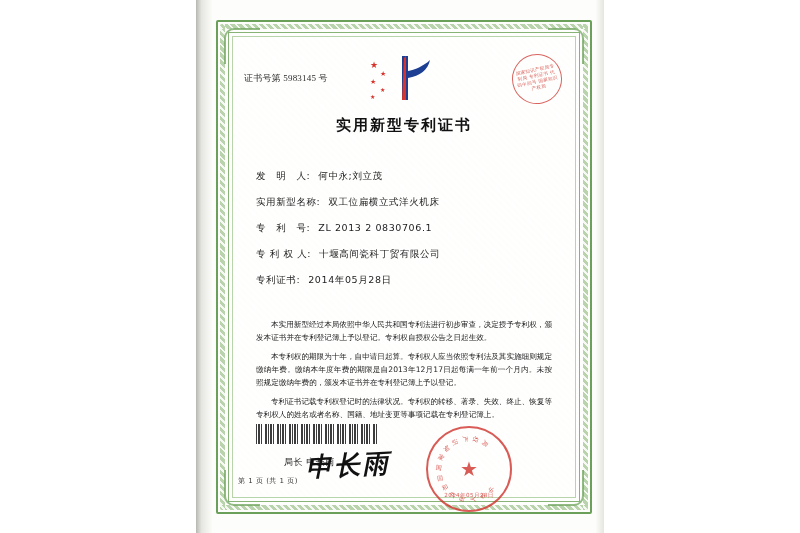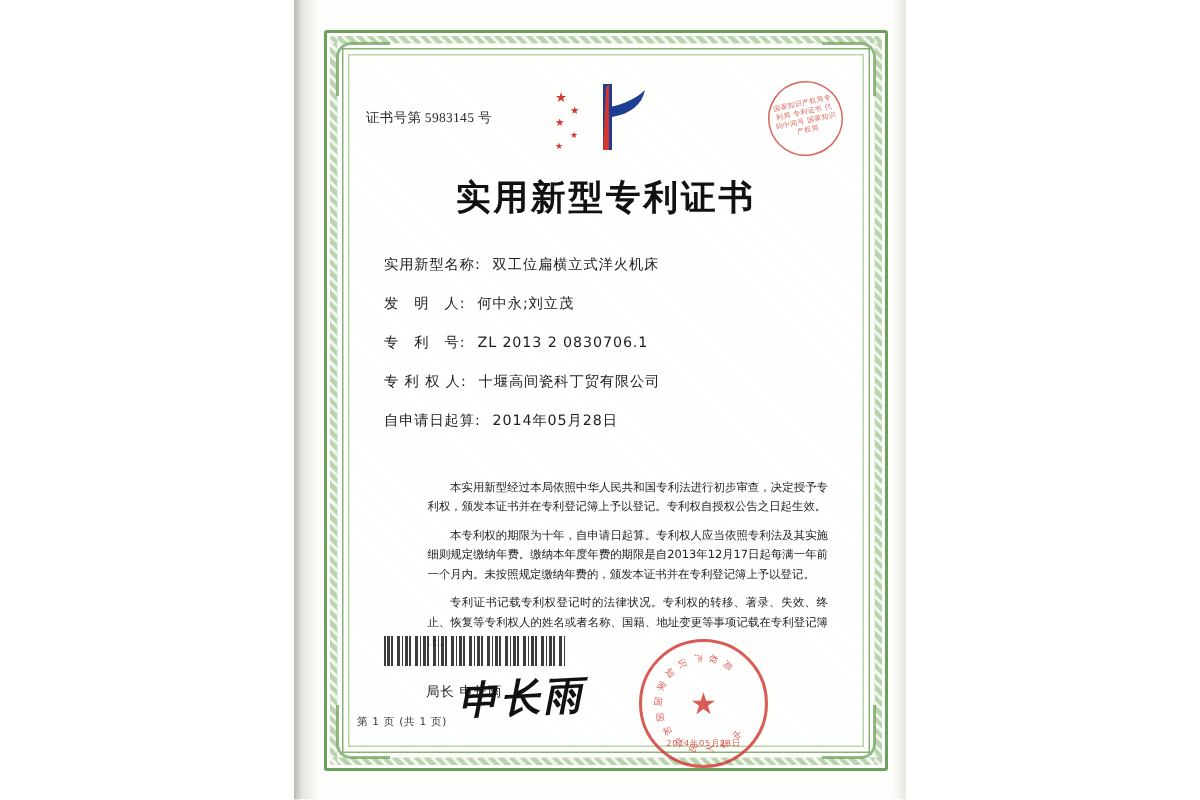"实用新型专利证书" .title { font-size: 23px -> 15px }
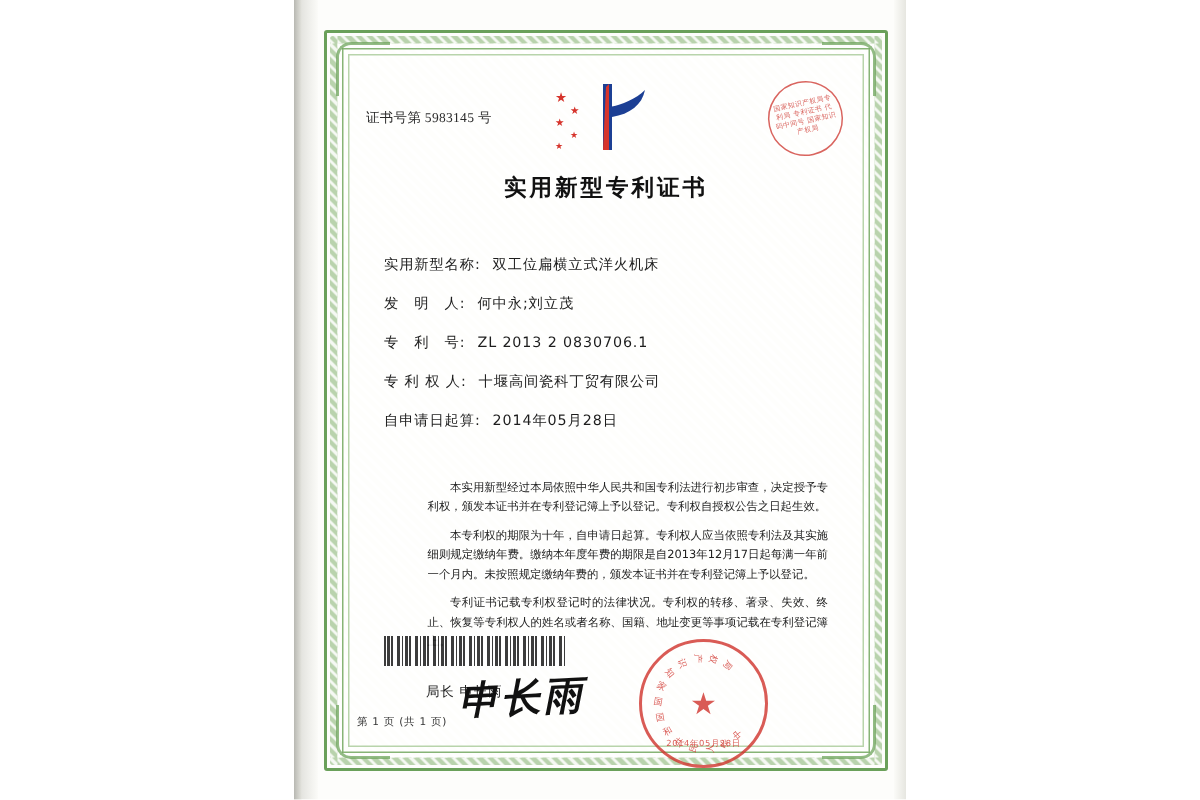"实用新型名称:" div.field-row { order: before "发 明 人:" -> after "发 明 人:" }
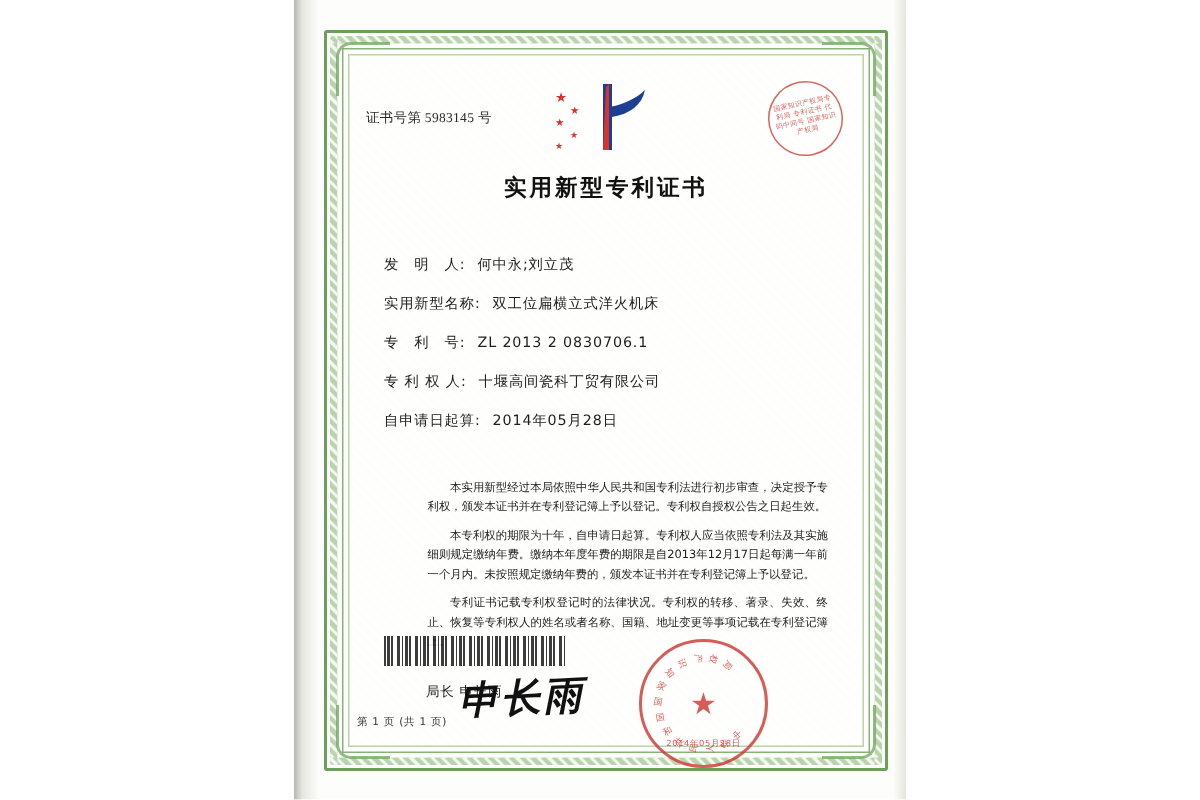"自申请日起算:" span.field-label { text: 自申请日起算 -> 专利证书 }
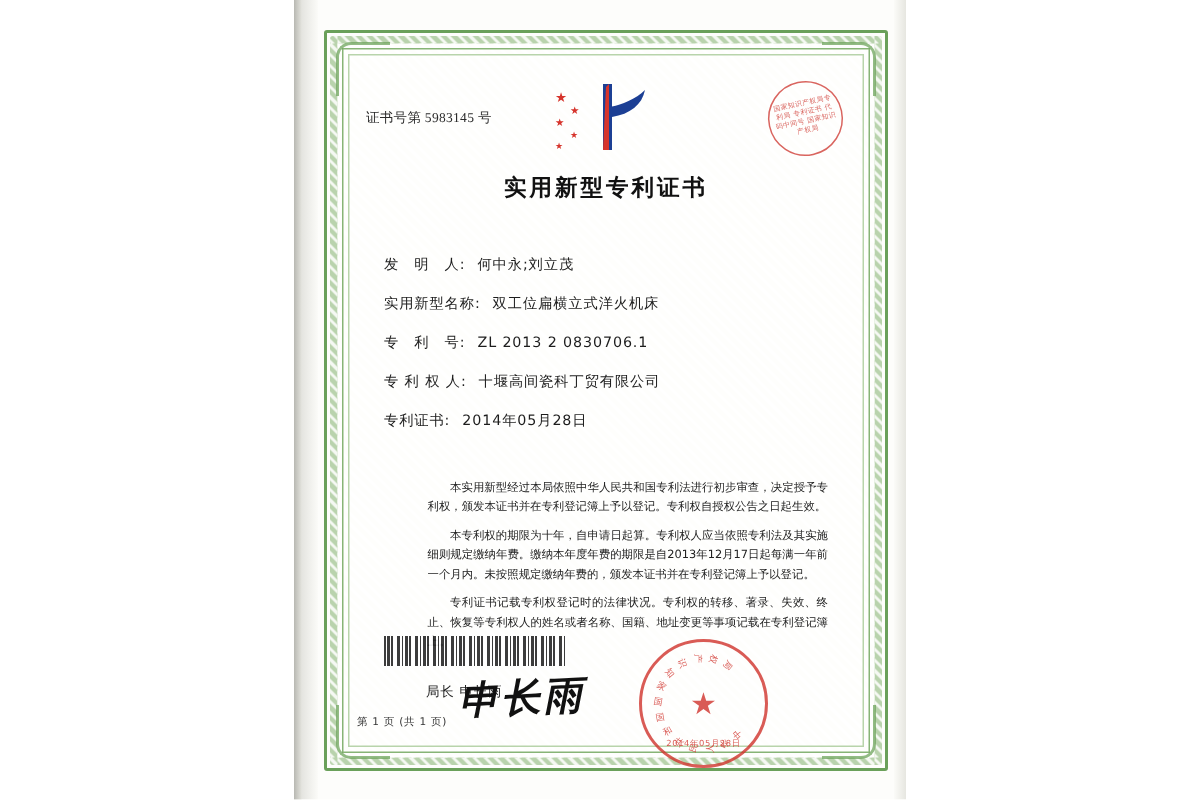"本实用新型经过本局依照中华人民共和国专利法进行初步审查，决定授予专利权，颁发本证" .body-text { margin-left: 29px -> none }
